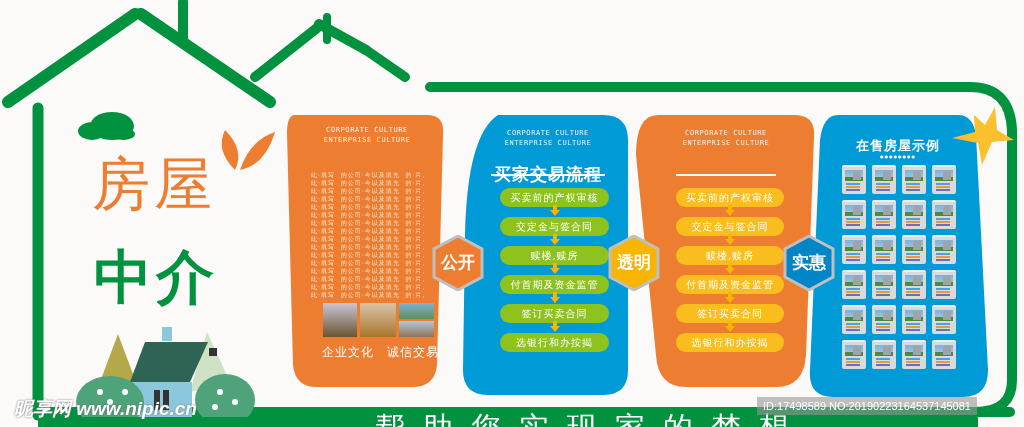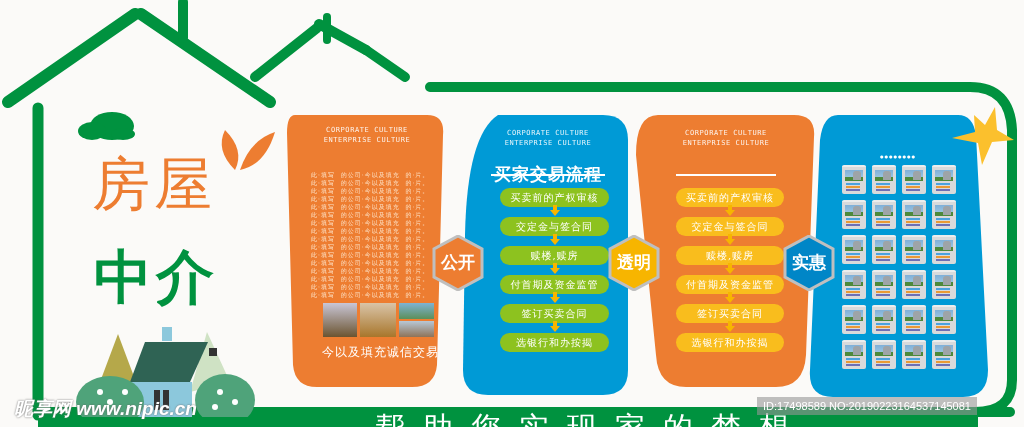"在售房屋示例" div.ptitle { html: none -> <div>在售房屋示例</div> }
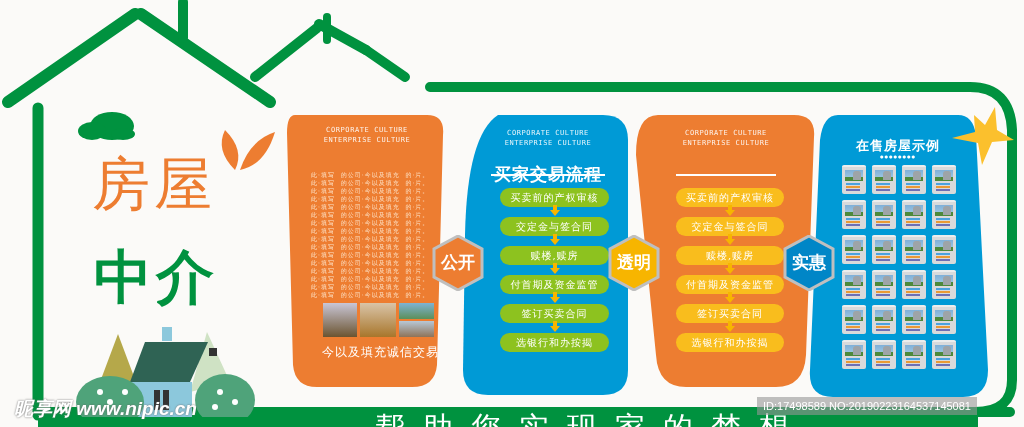"今以及填充" div.caption { text: 今以及填充 -> 企业文化 }
